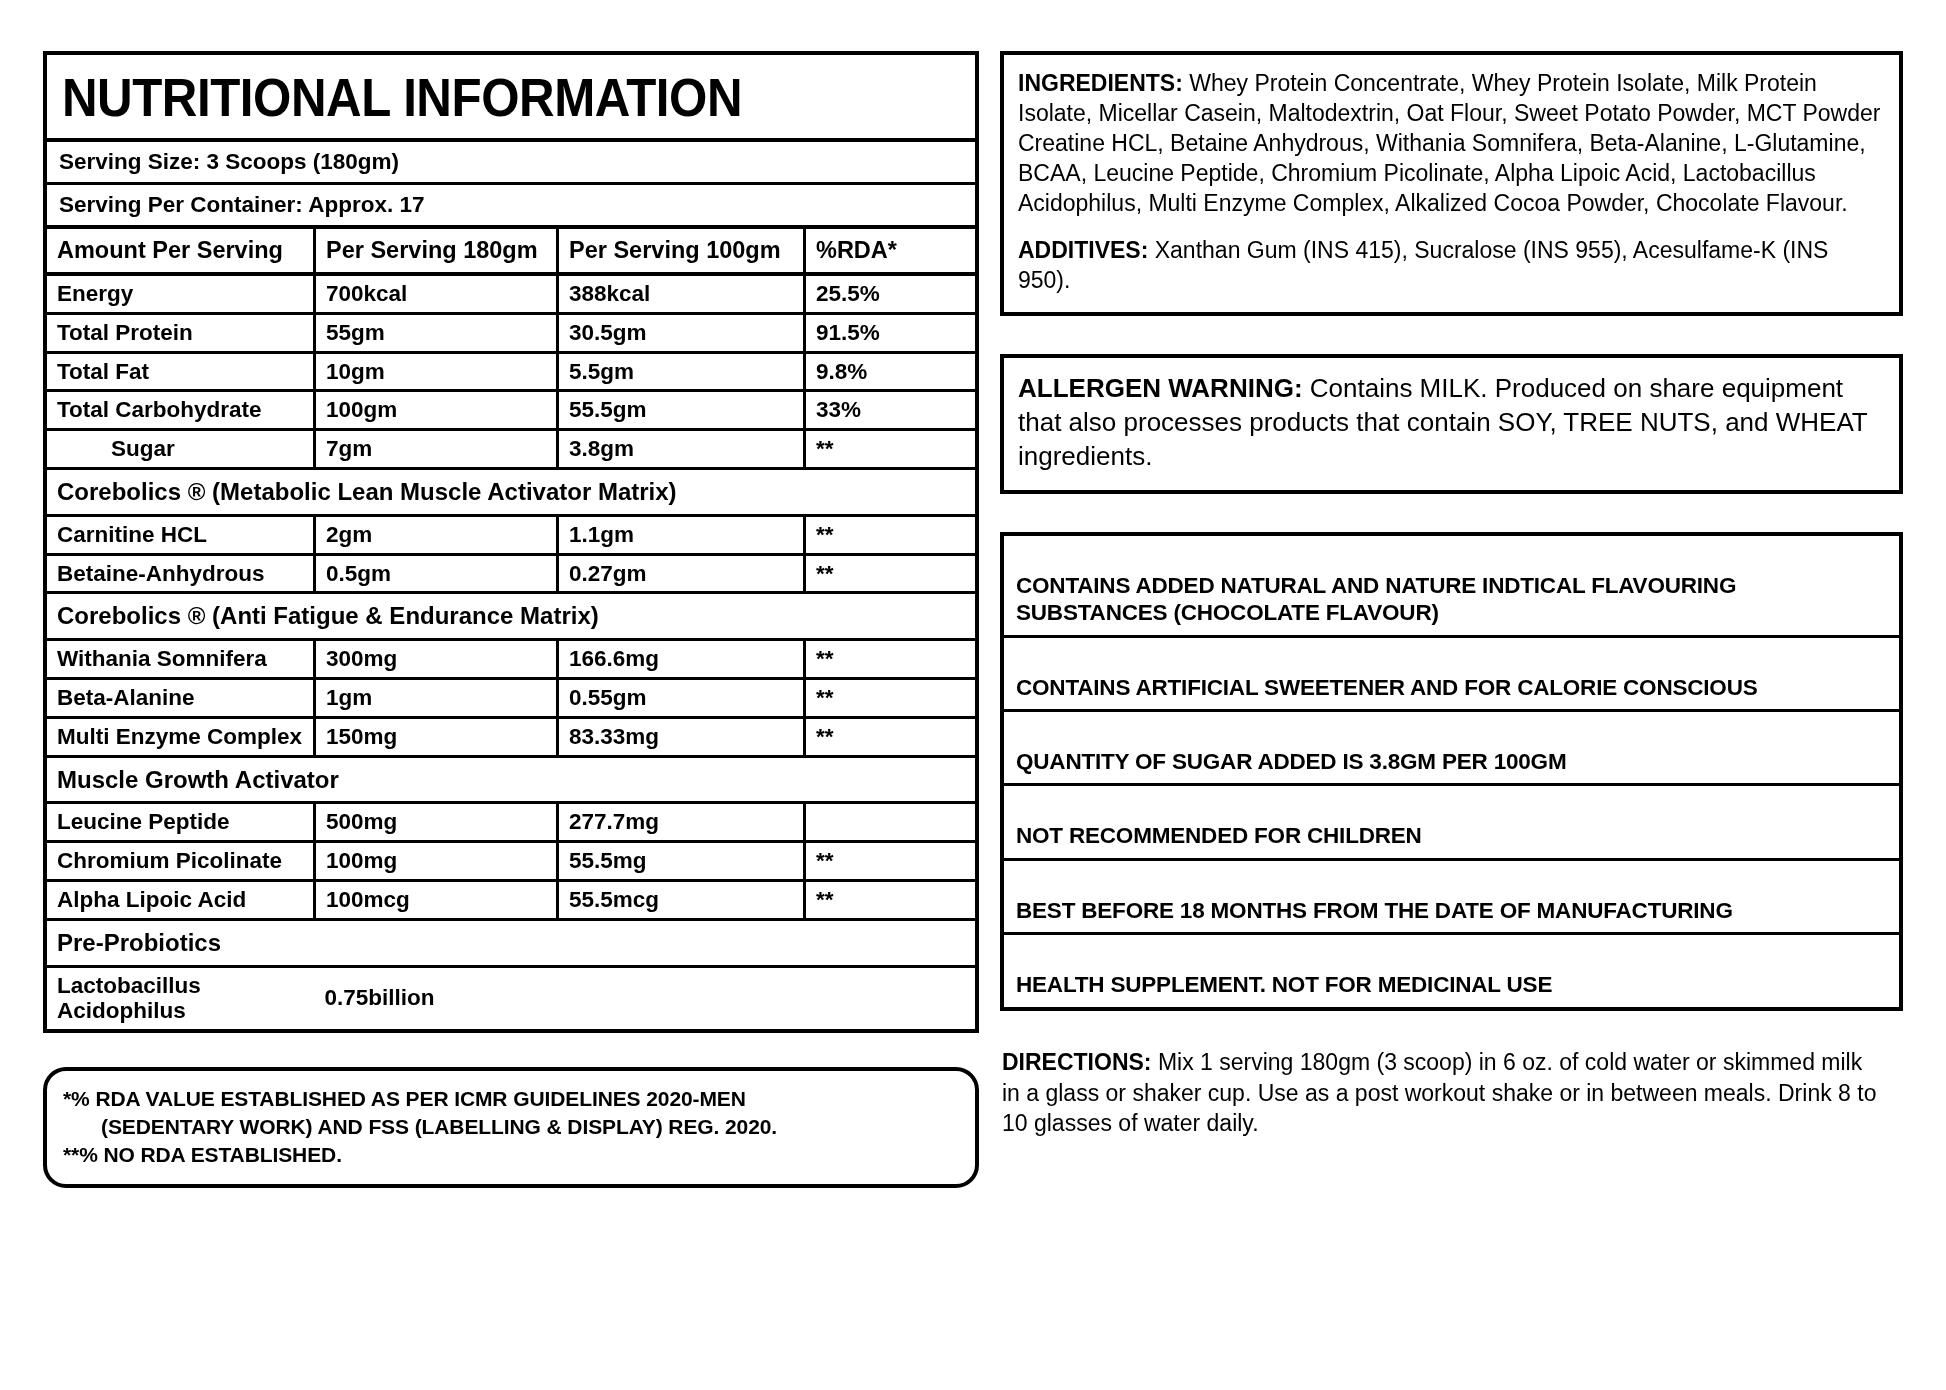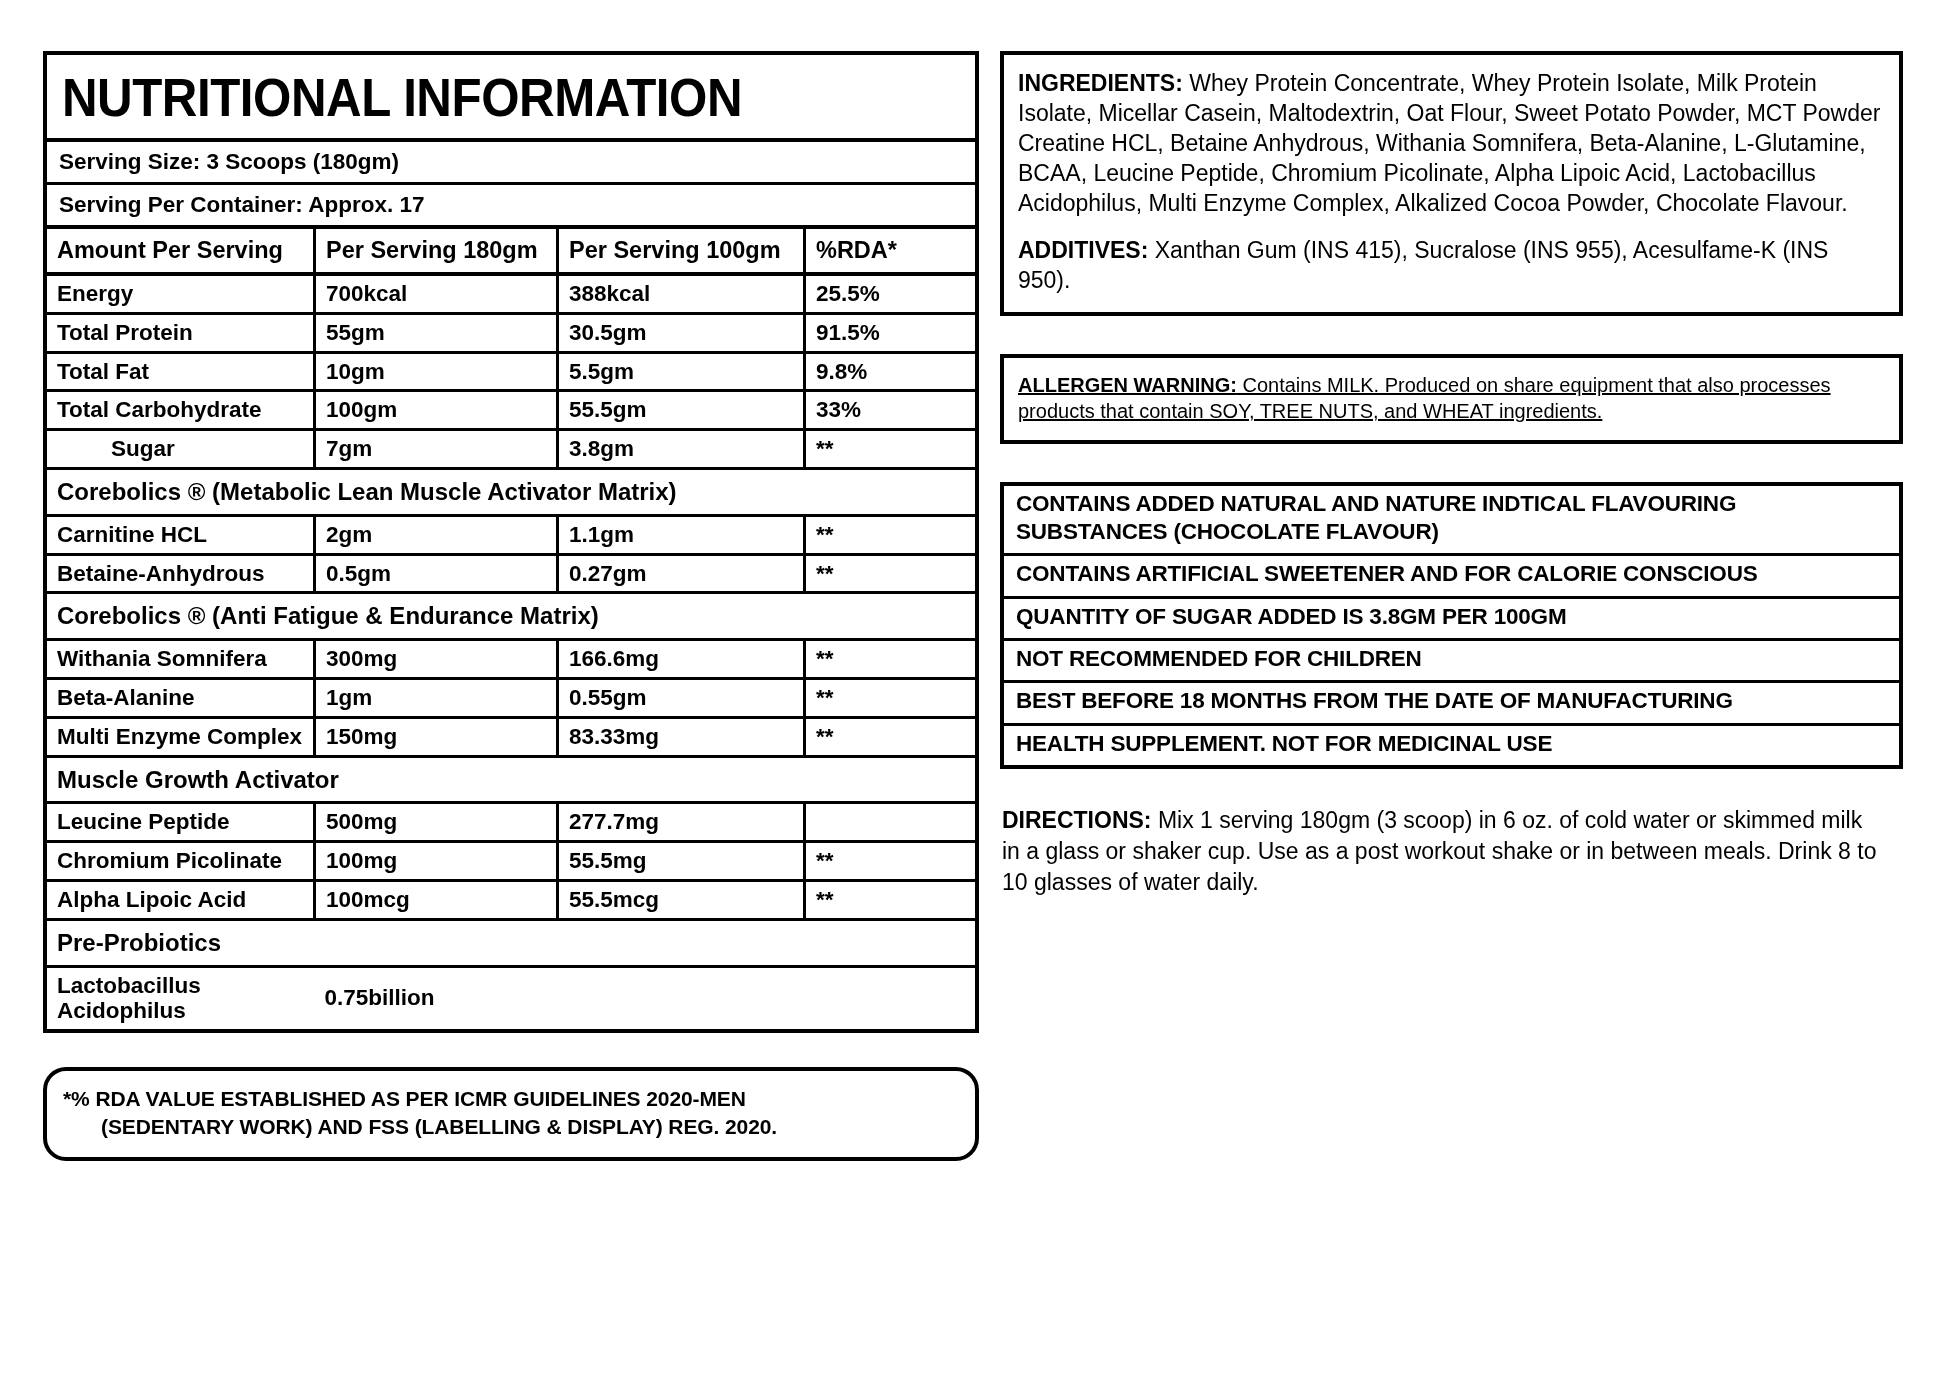"ALLERGEN WARNING: Contains MILK." .allergen { font-size: 20px -> 26px; text-decoration: underline -> none }
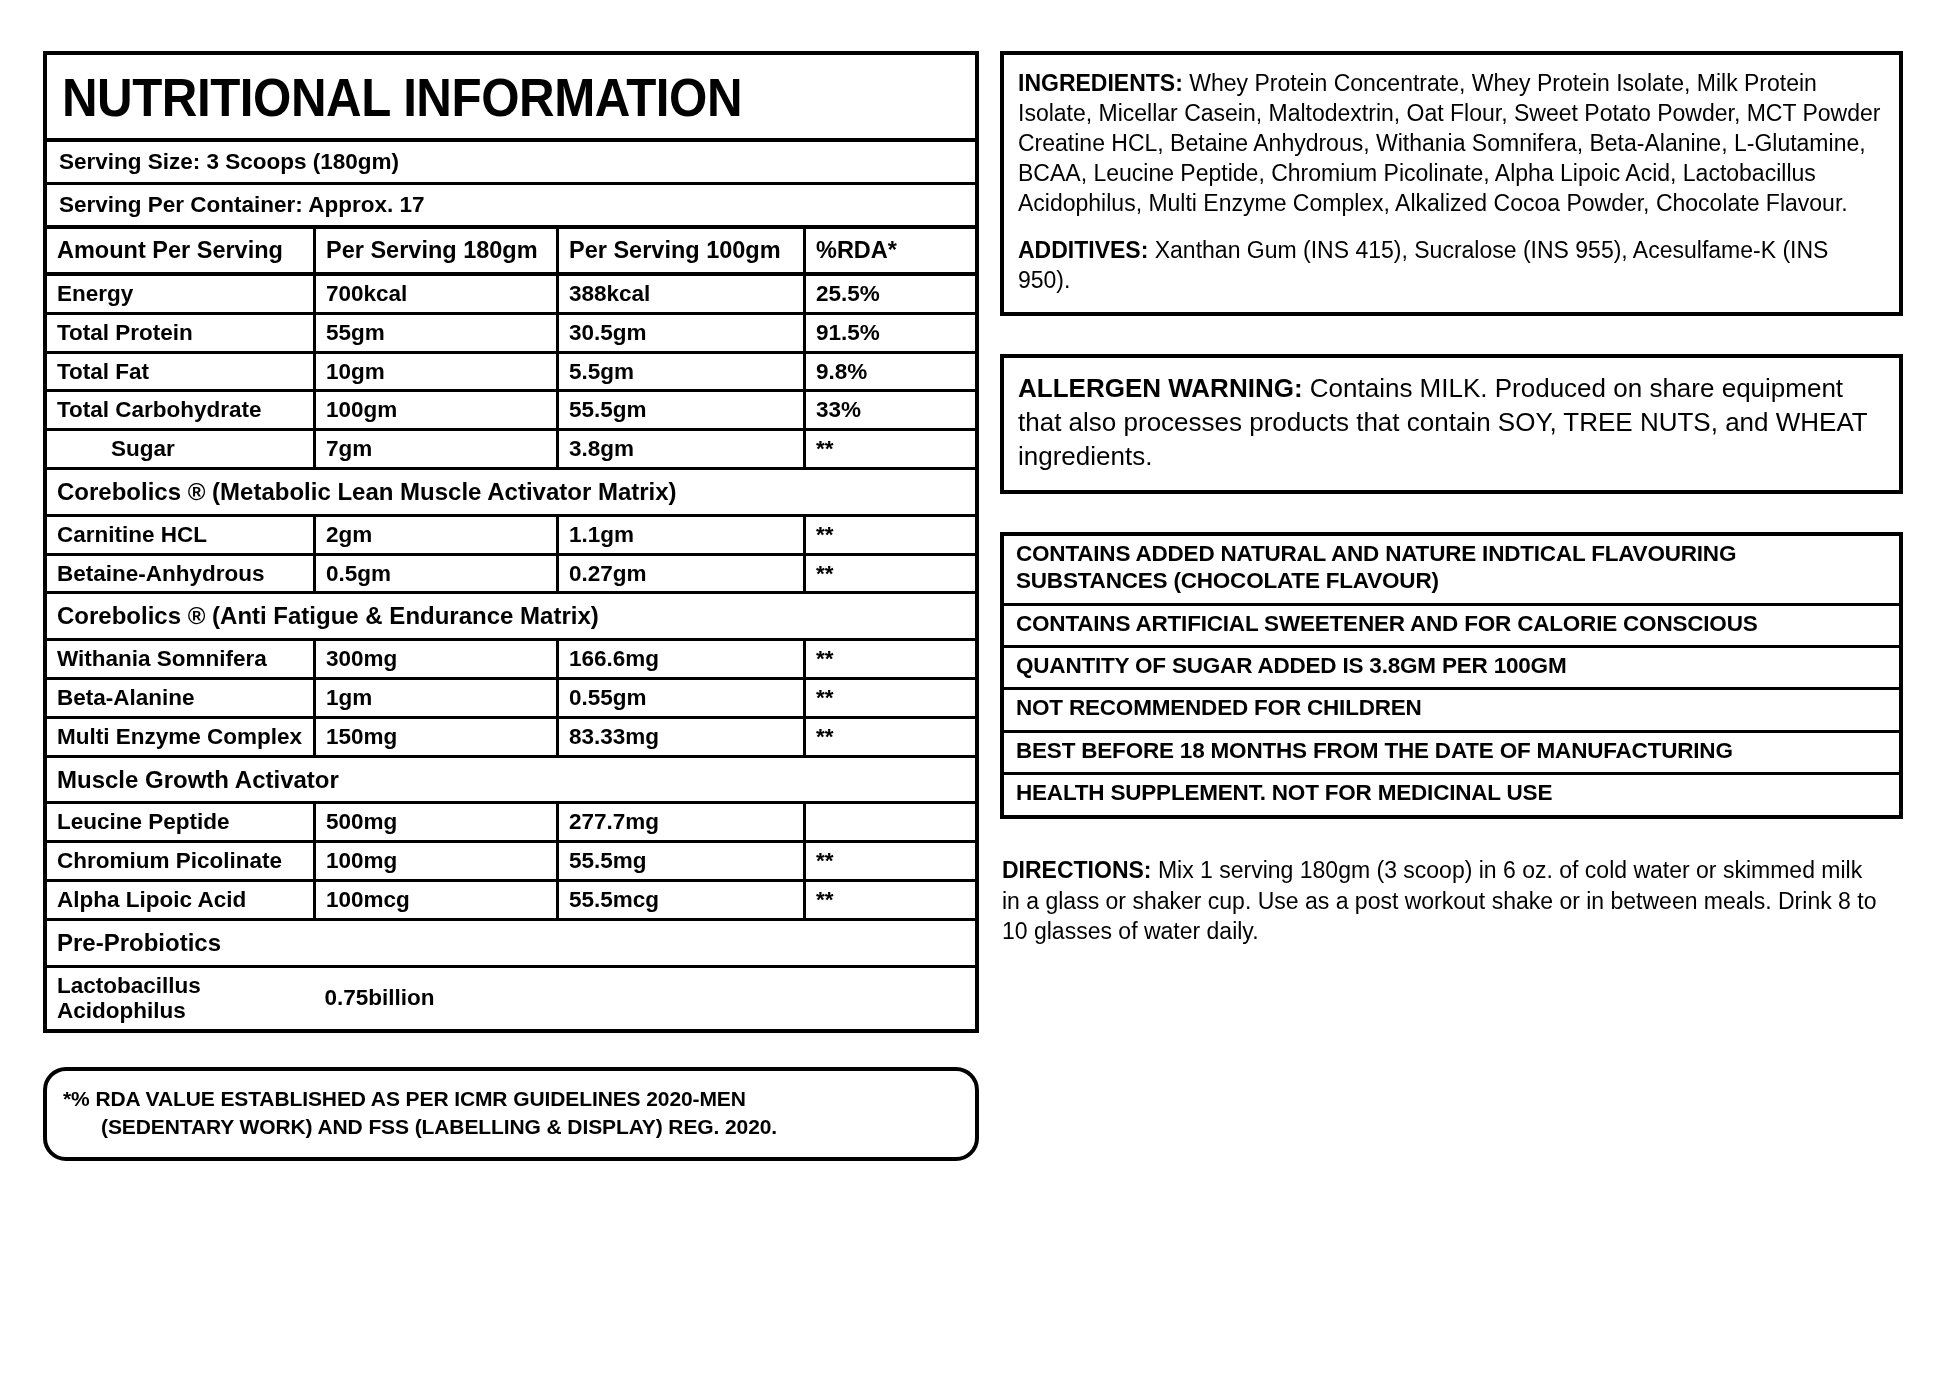"CONTAINS ADDED NATURAL AND NATURE" .claim-row { margin-top: none -> 32px }
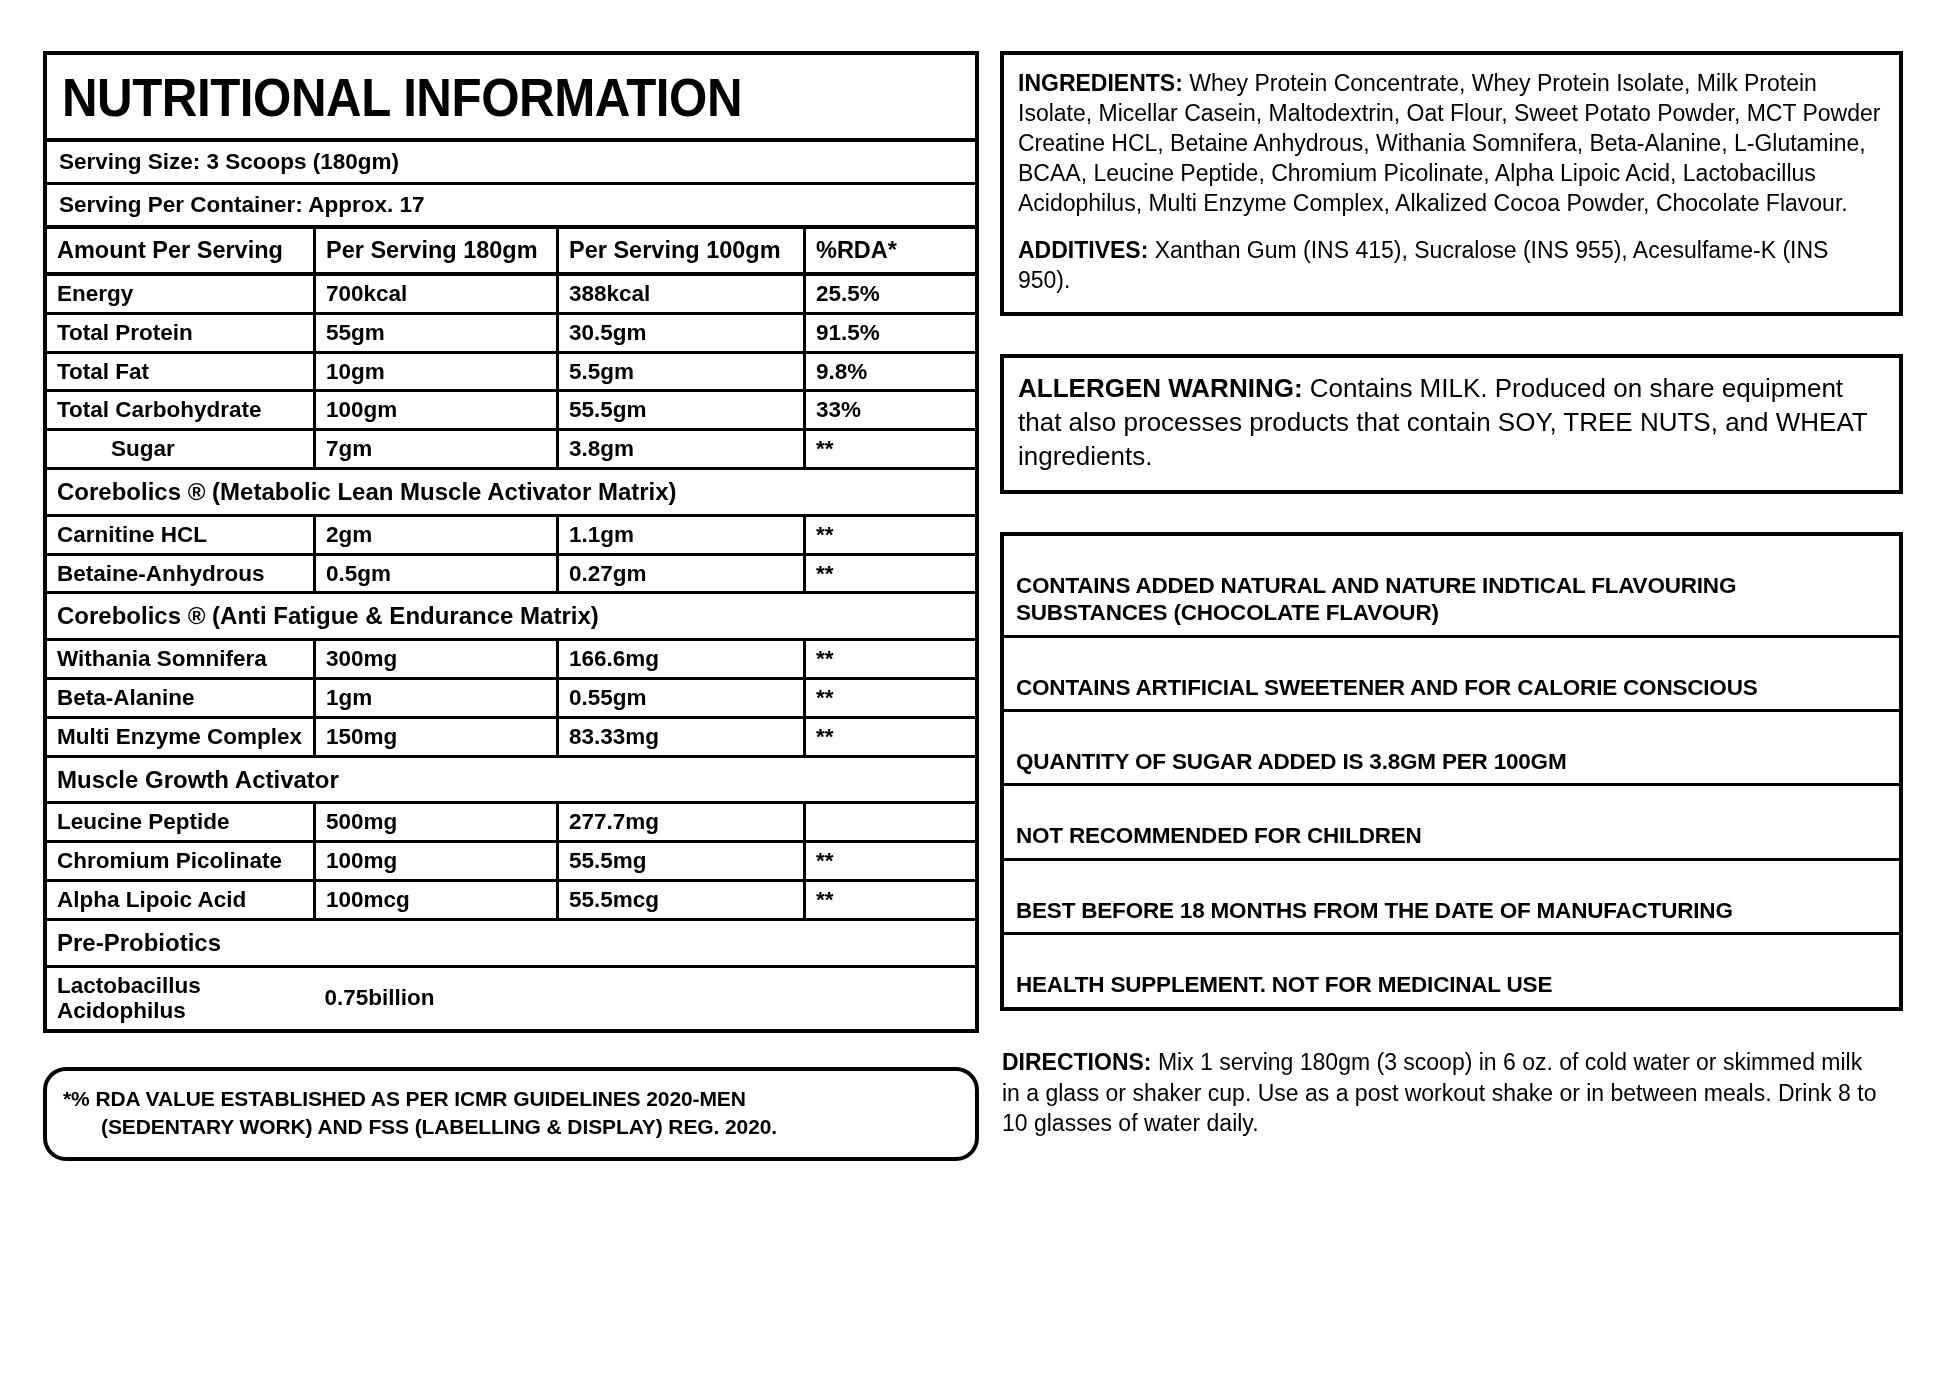"**% NO RDA ESTABLISHED." div { html: none -> <div>**% NO RDA ESTABLISHED.</div> }
